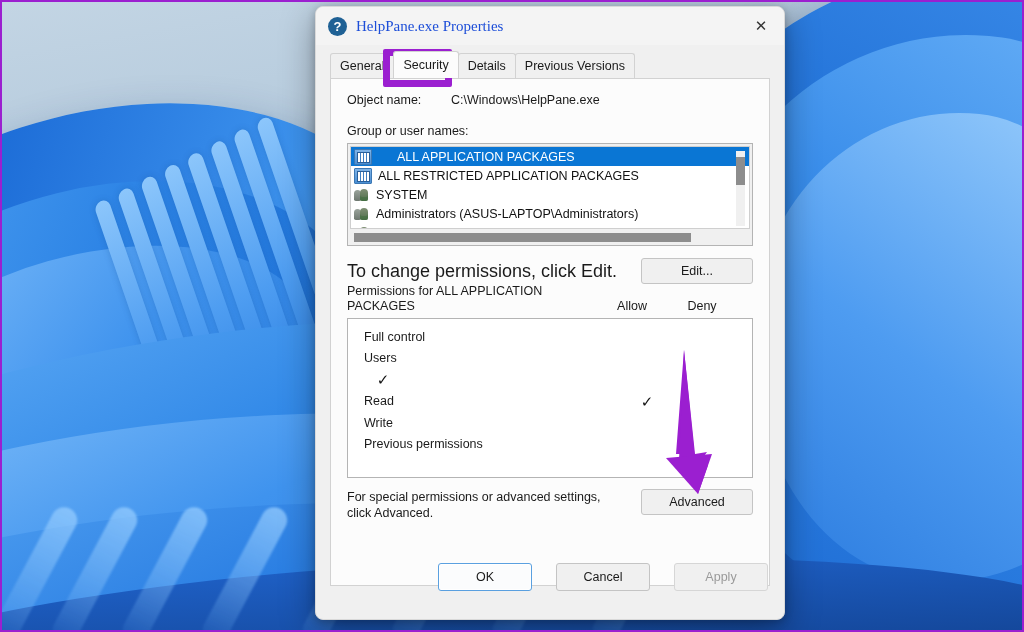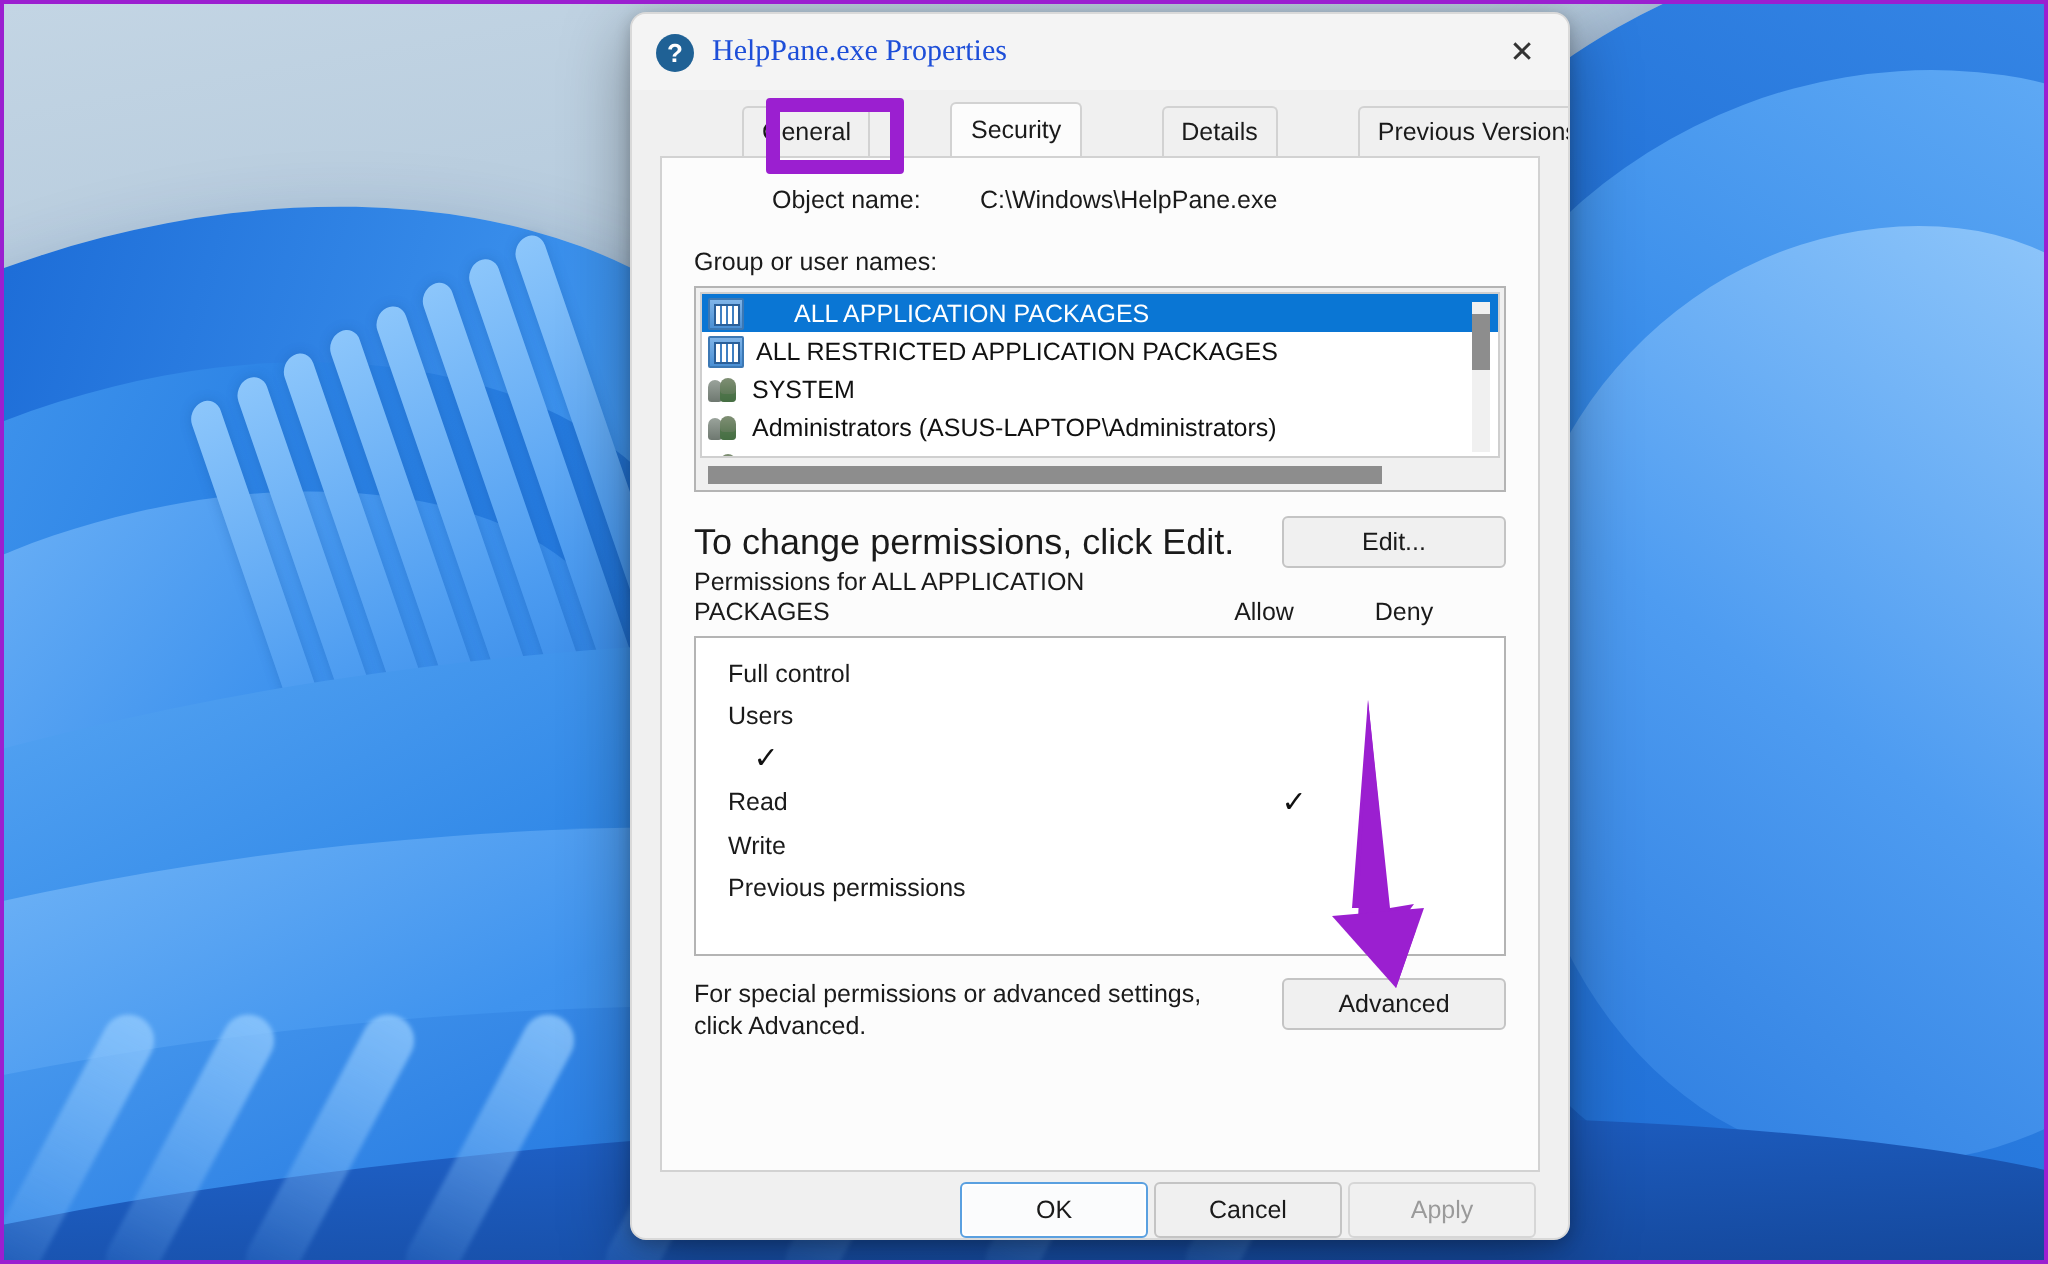"General" .tab { margin-left: 41px -> none }
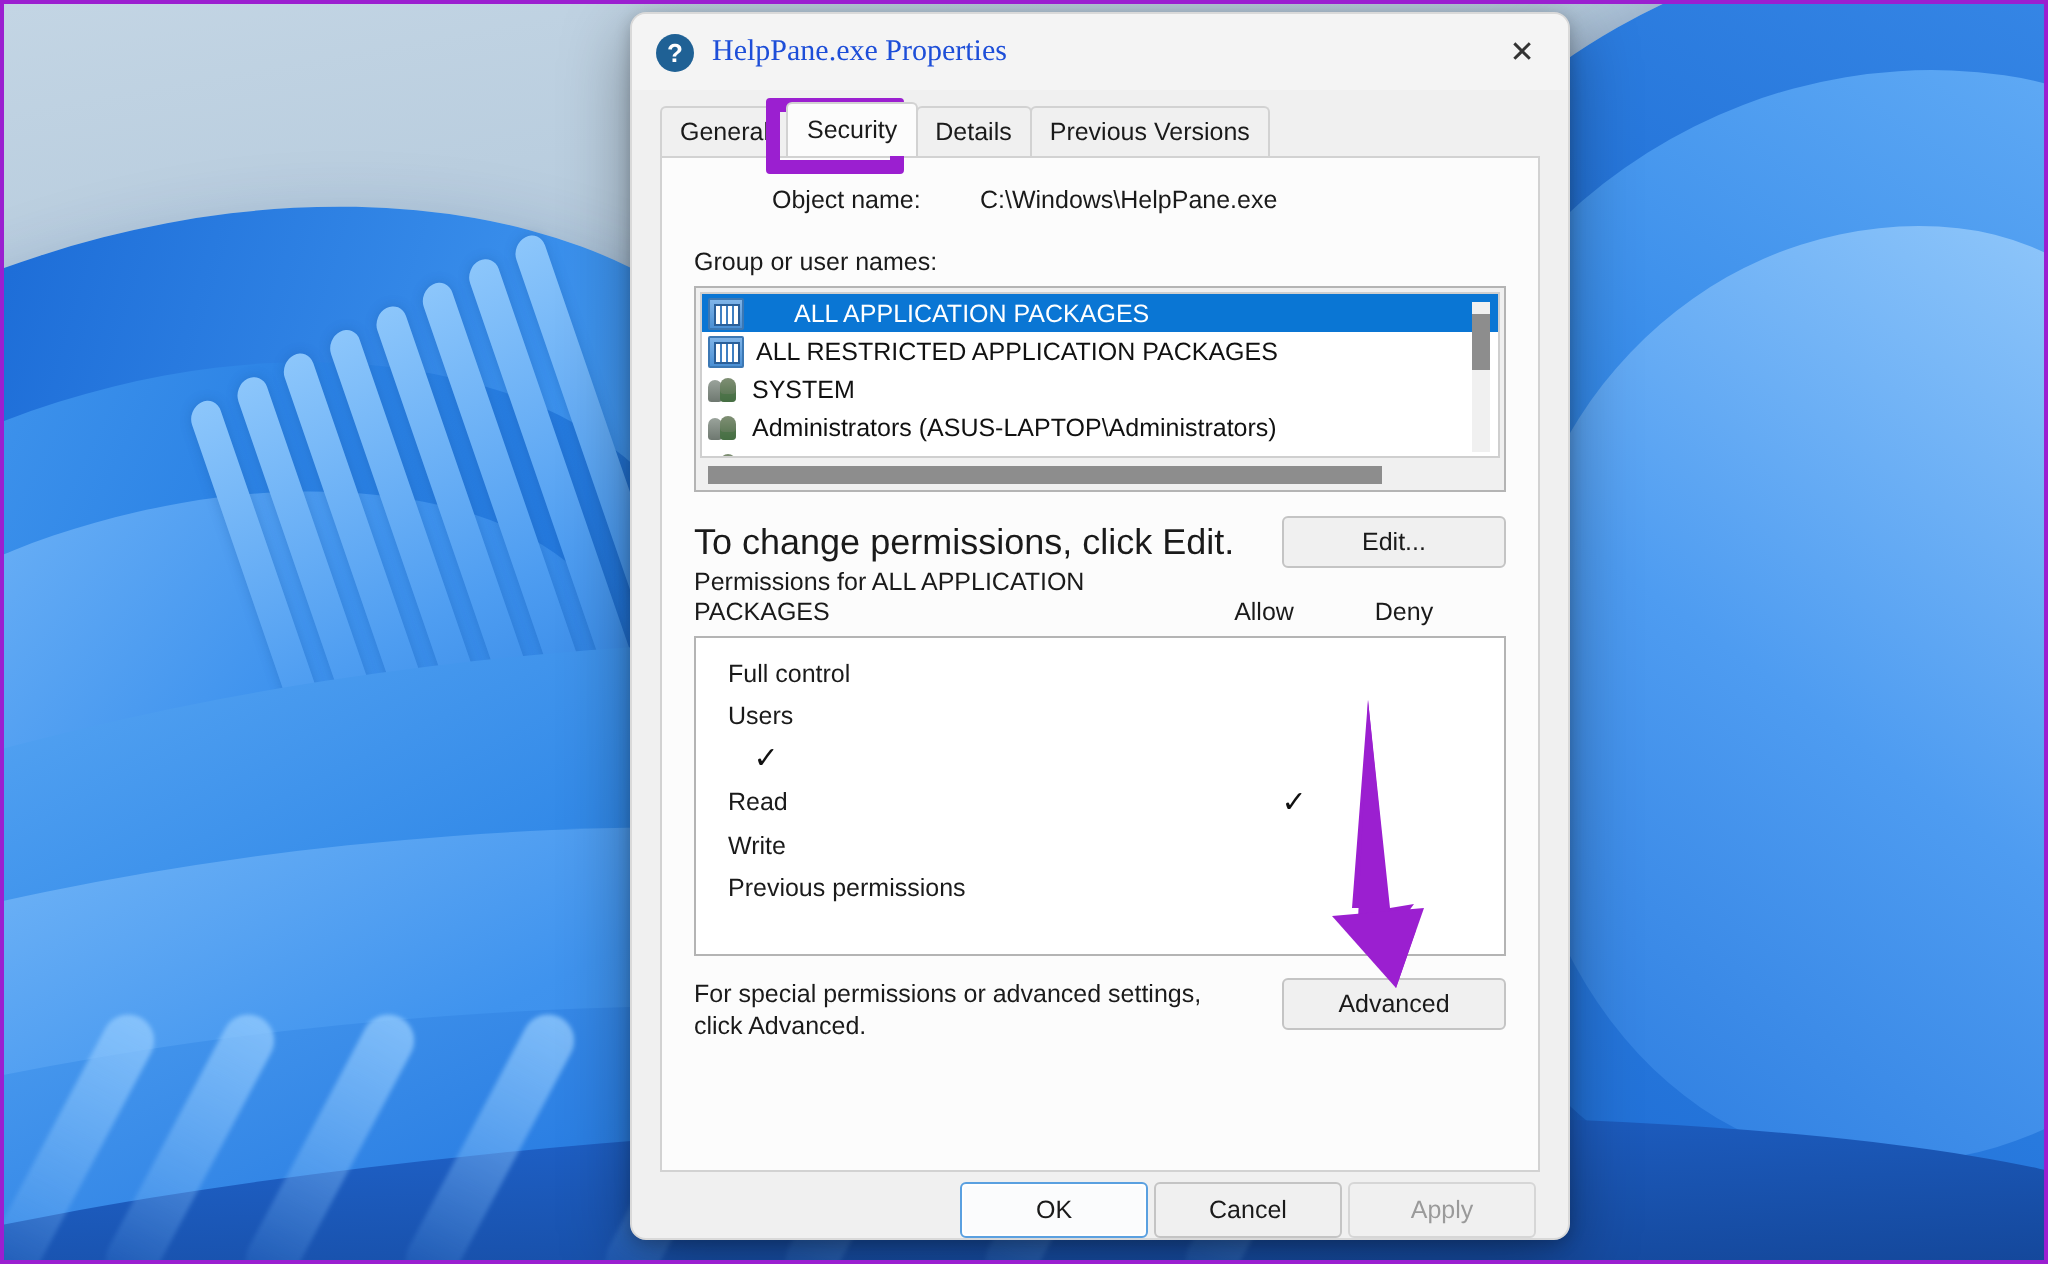"Object name:" .objname-row { margin-left: 39px -> none }
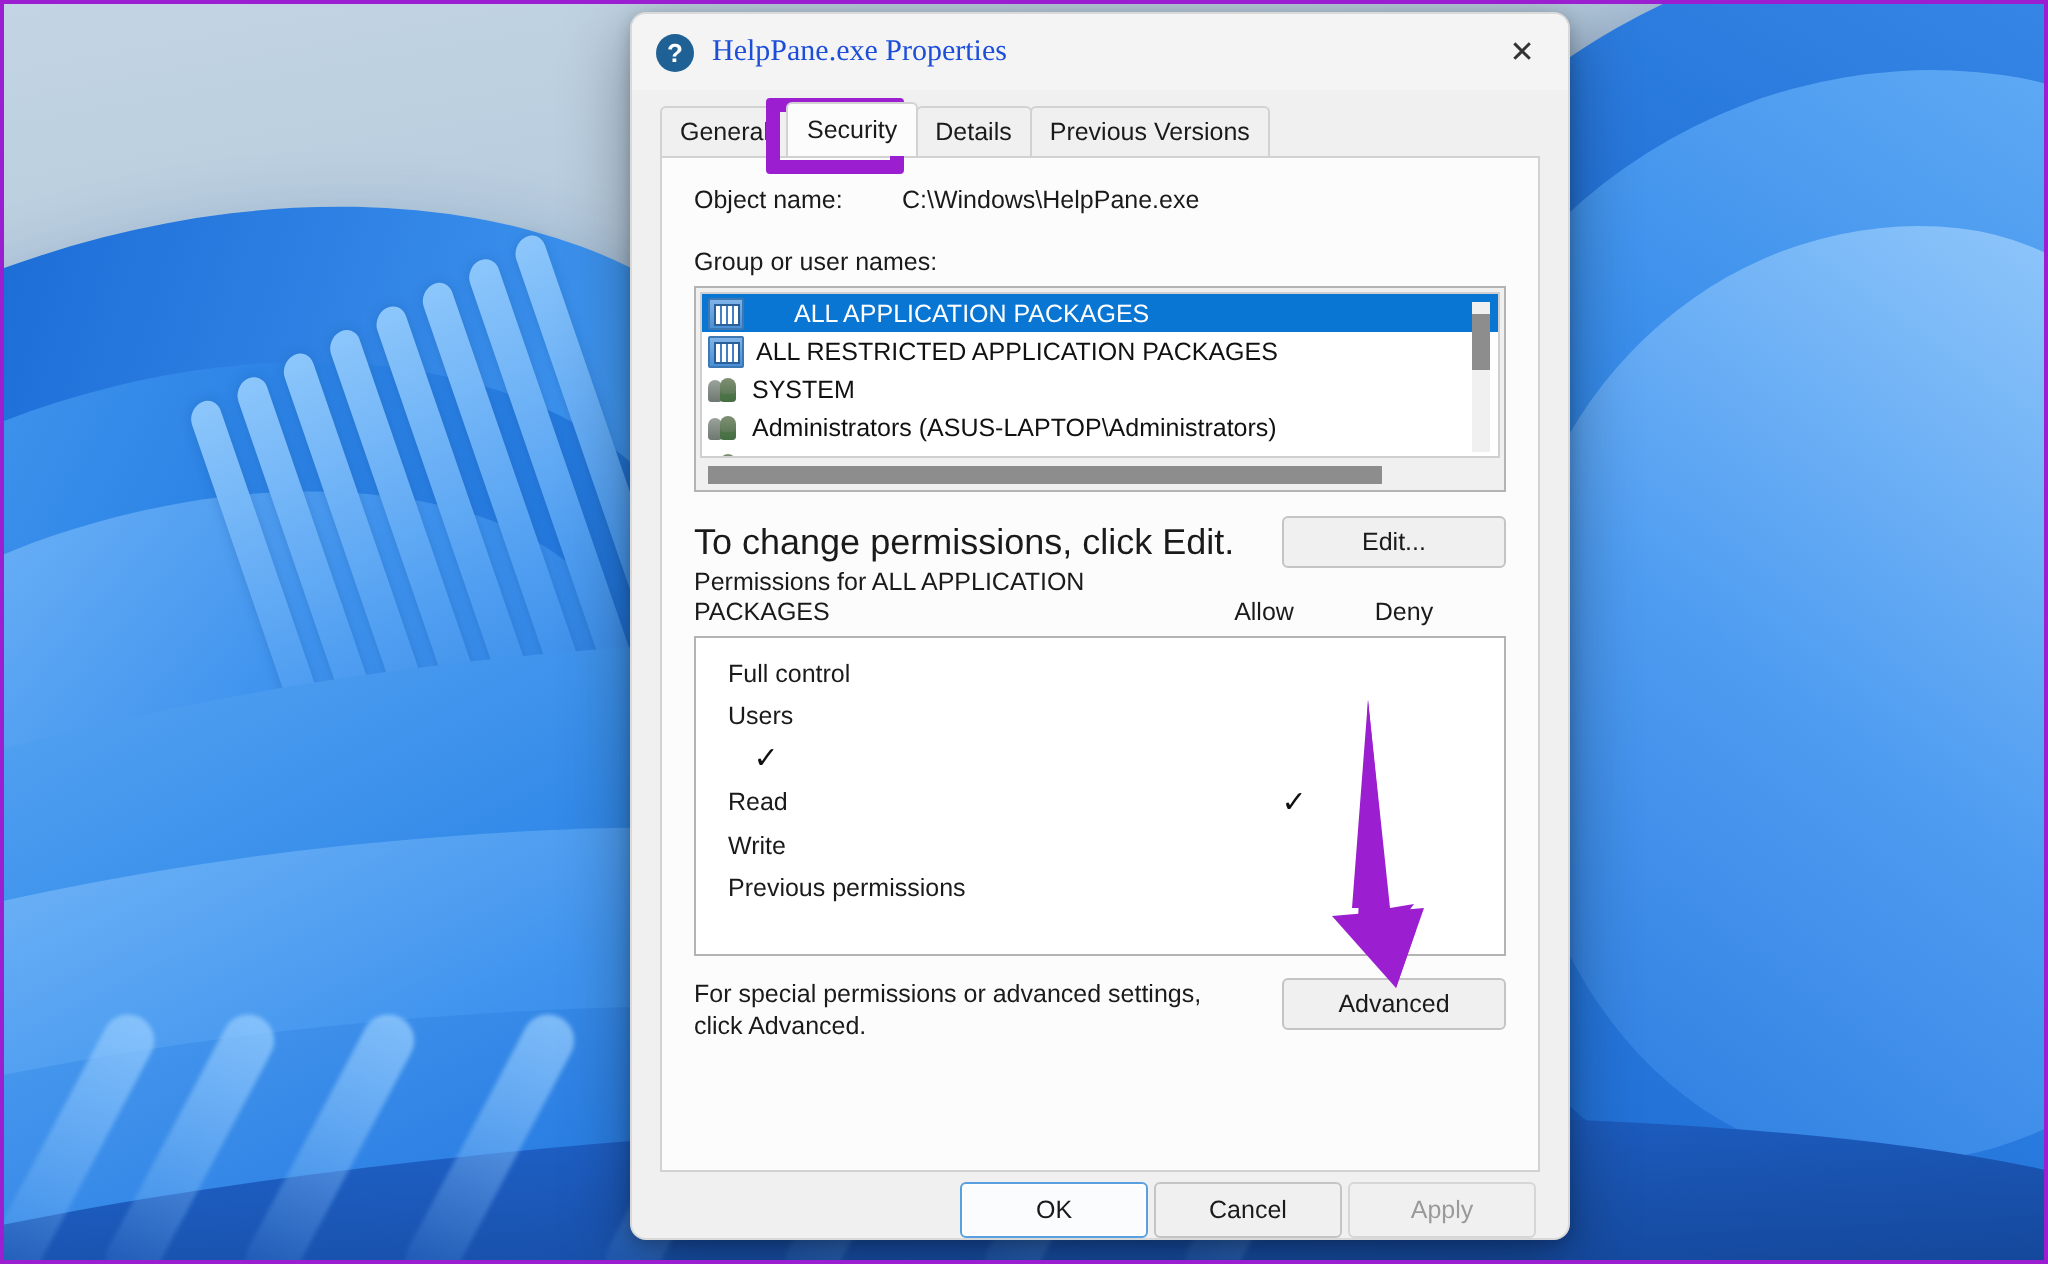"OK" .footer { align-items: flex-end -> flex-start; gap: 3px -> 24px }
